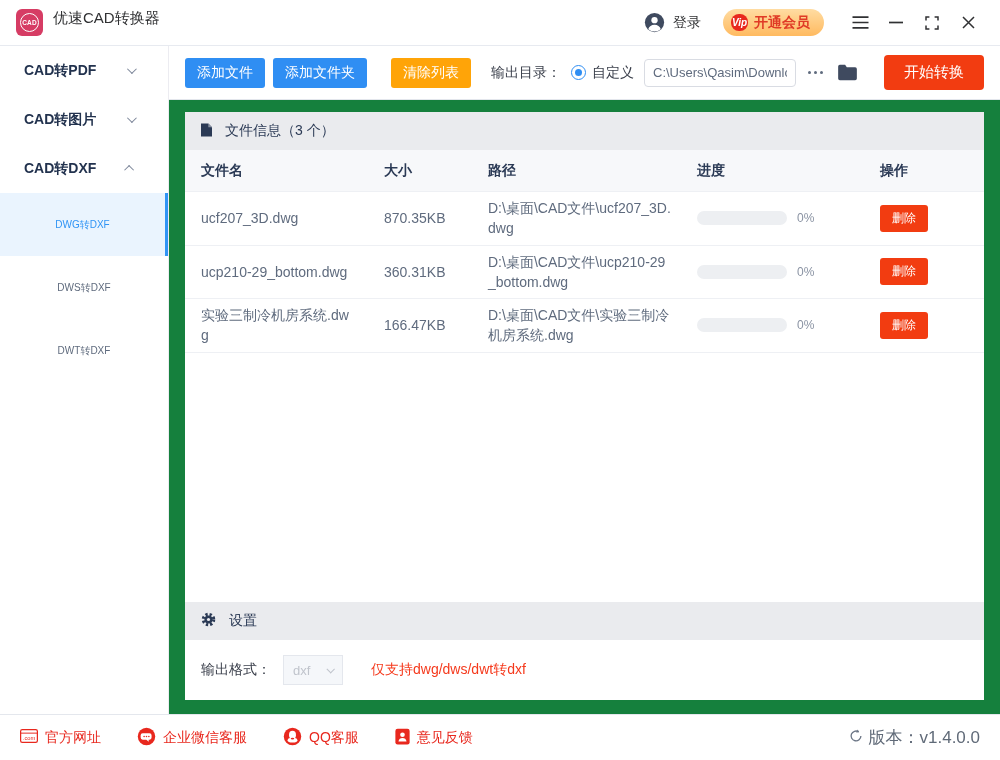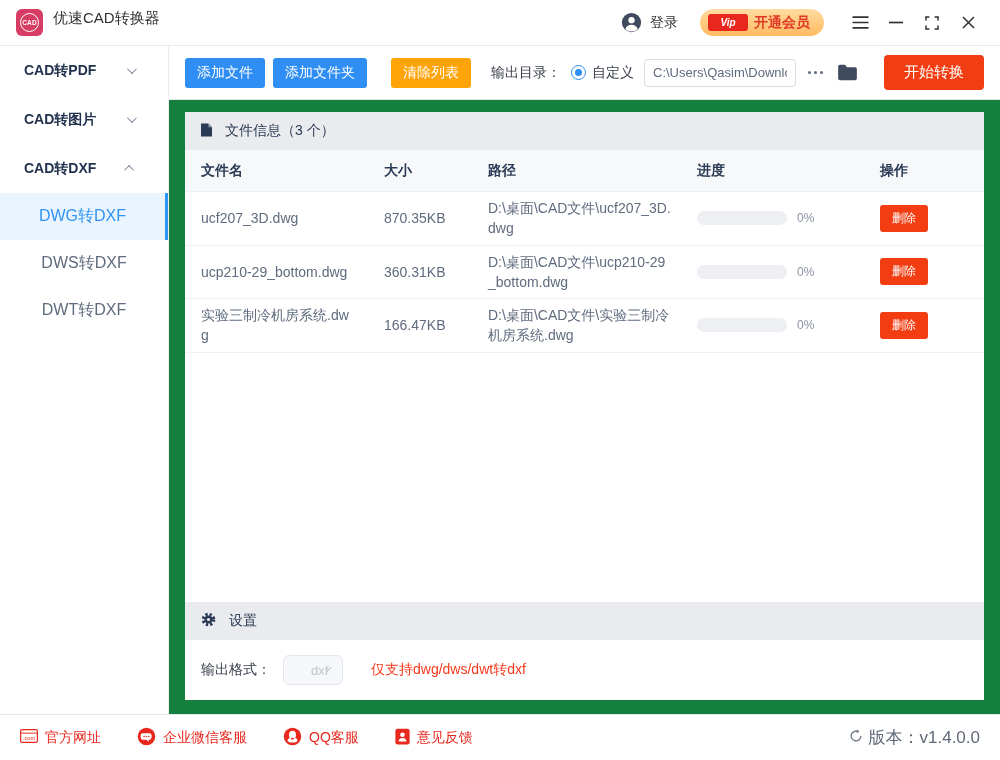"Vip" .vip-badge { border-radius: 3px -> 8px; width: 40px -> 17px }
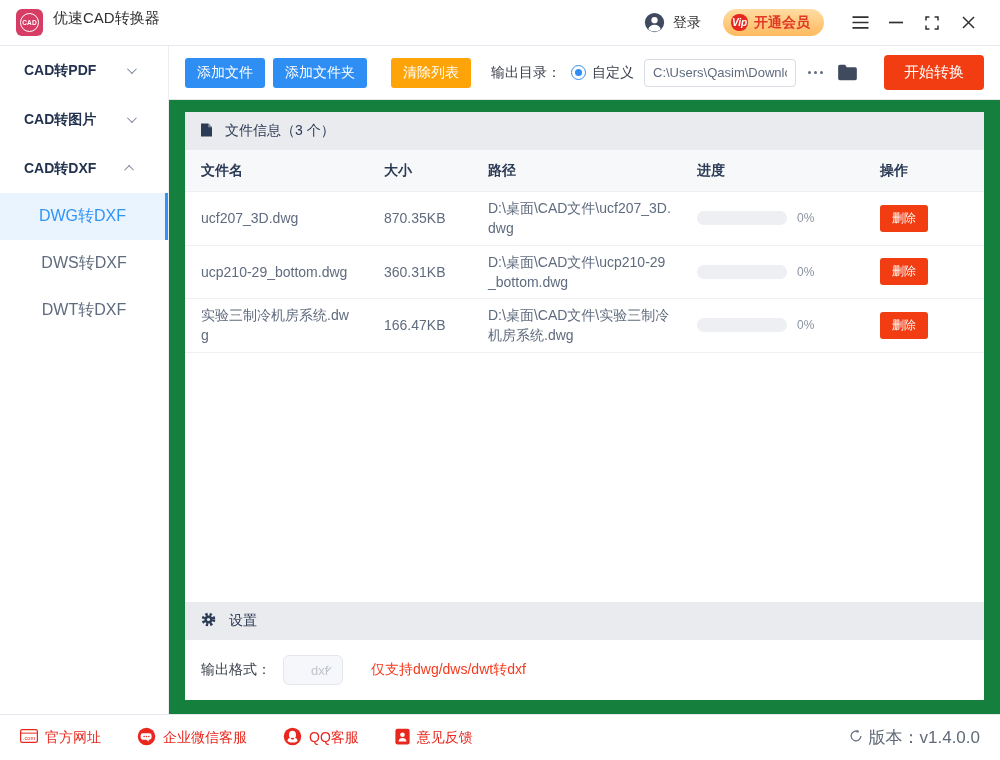"DWG转DXF" .side-sub { font-size: 16px -> 10px; height: 47px -> 63px }
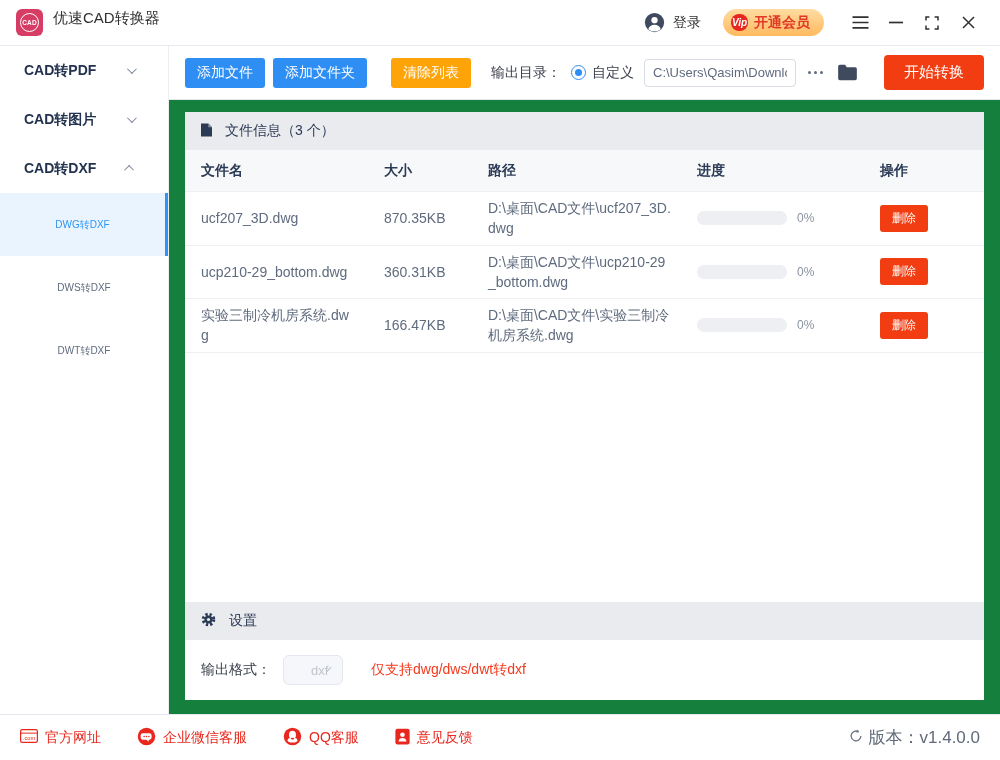"dxf" .fmt-select { border-radius: 6px -> 0; padding: 0 27px -> 0 9px }
